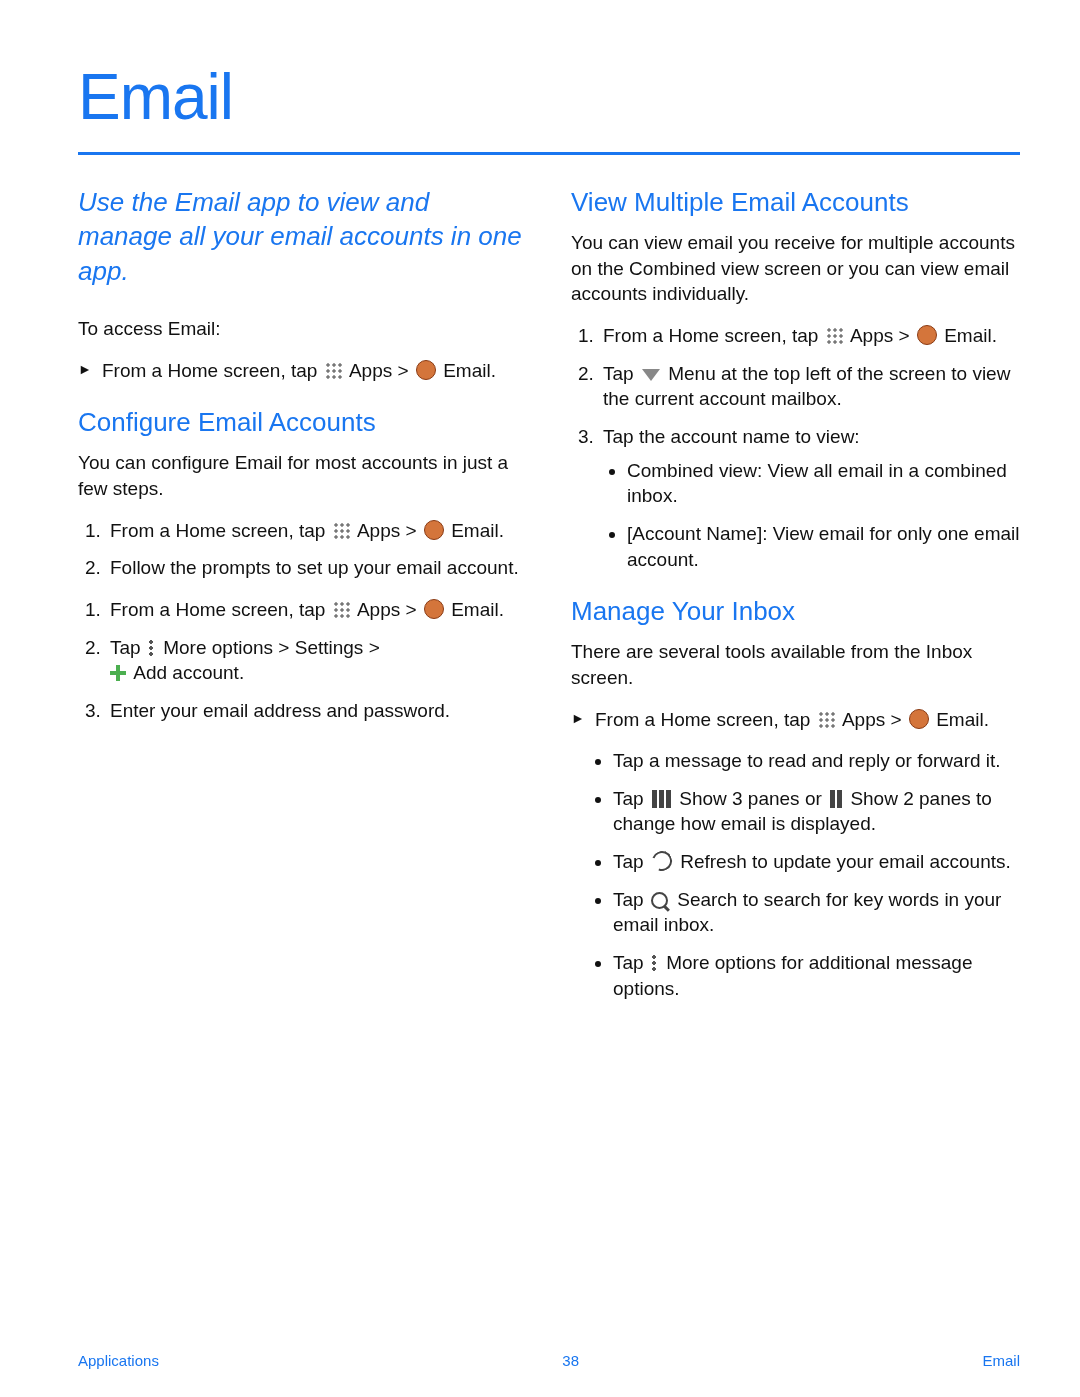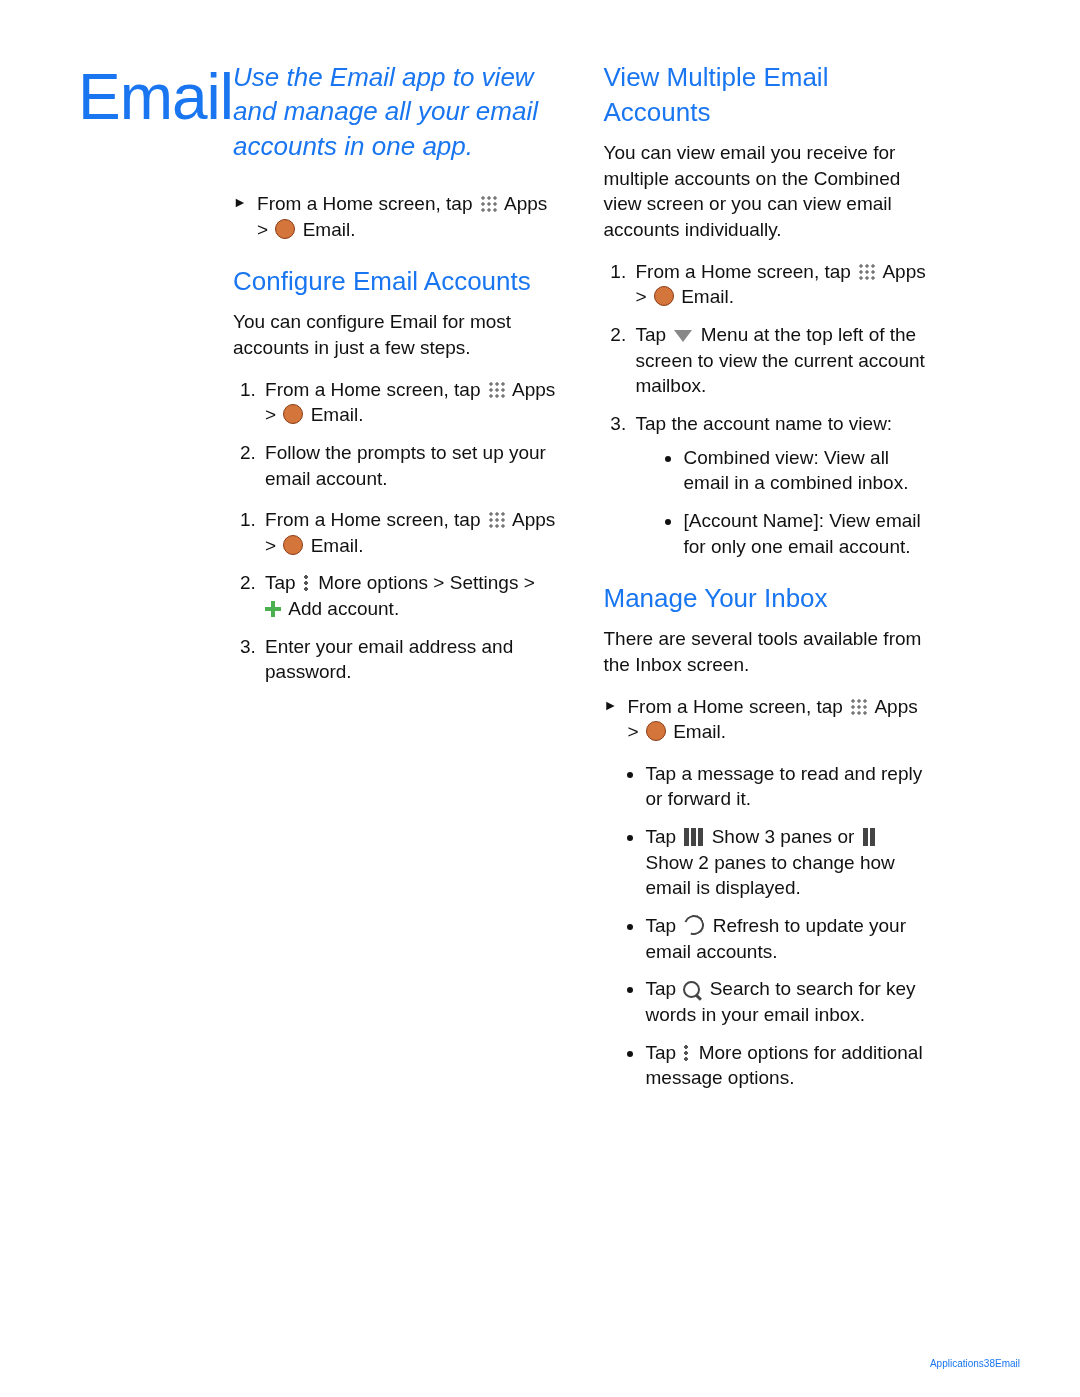"Email" .page { flex-direction: none -> column }
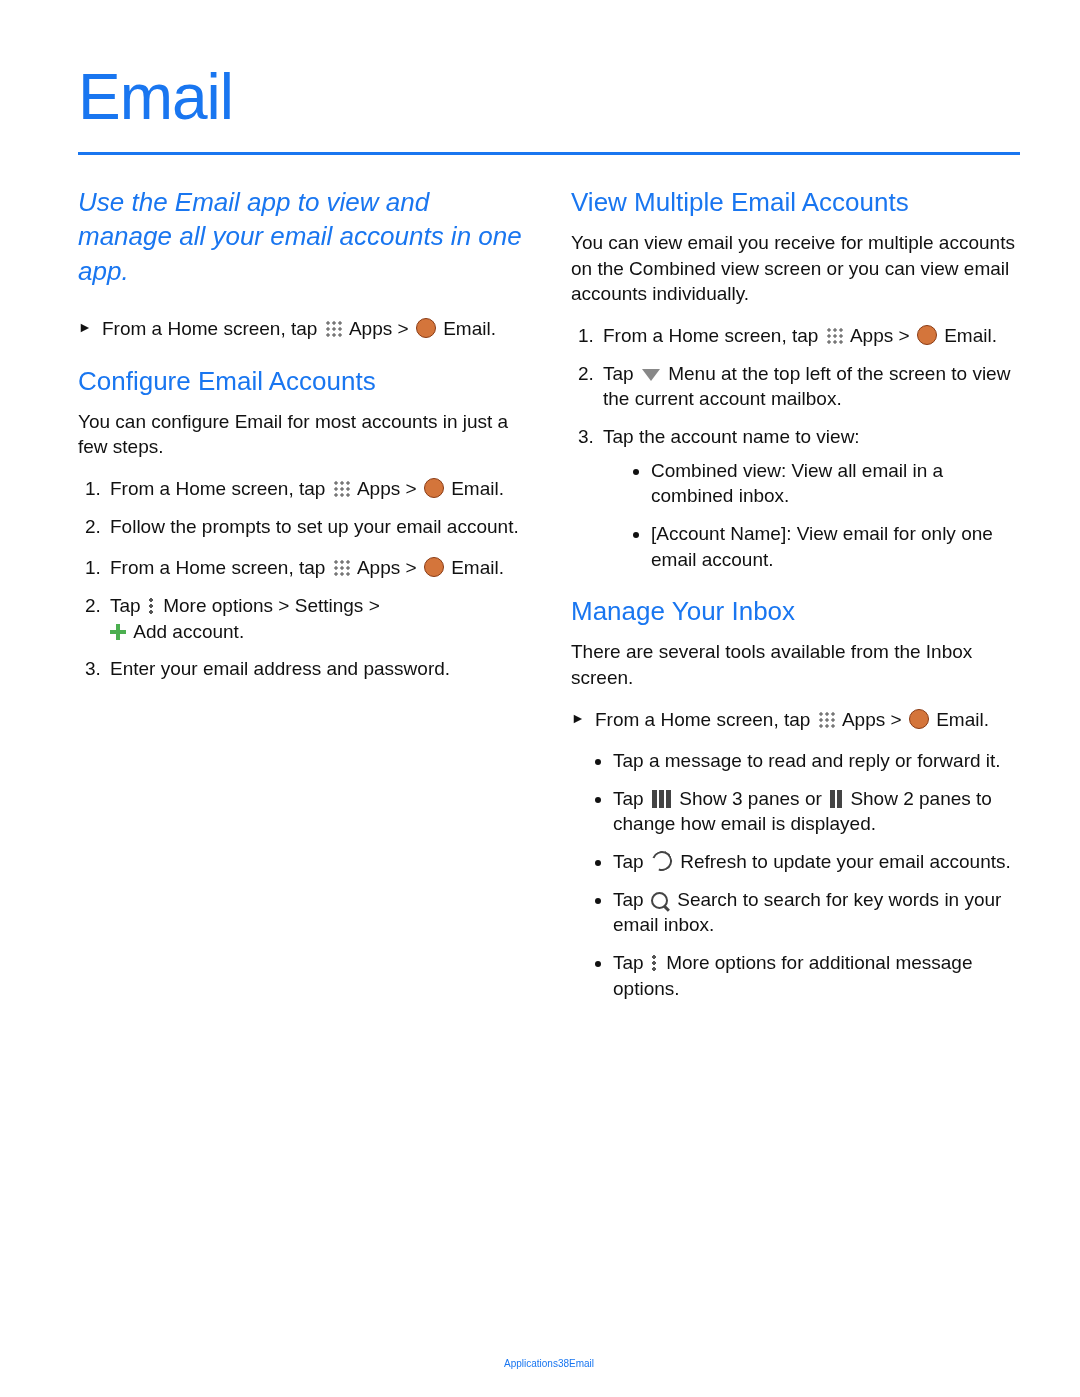"To access Email:" p { html: none -> <p>To access Email:</p> }
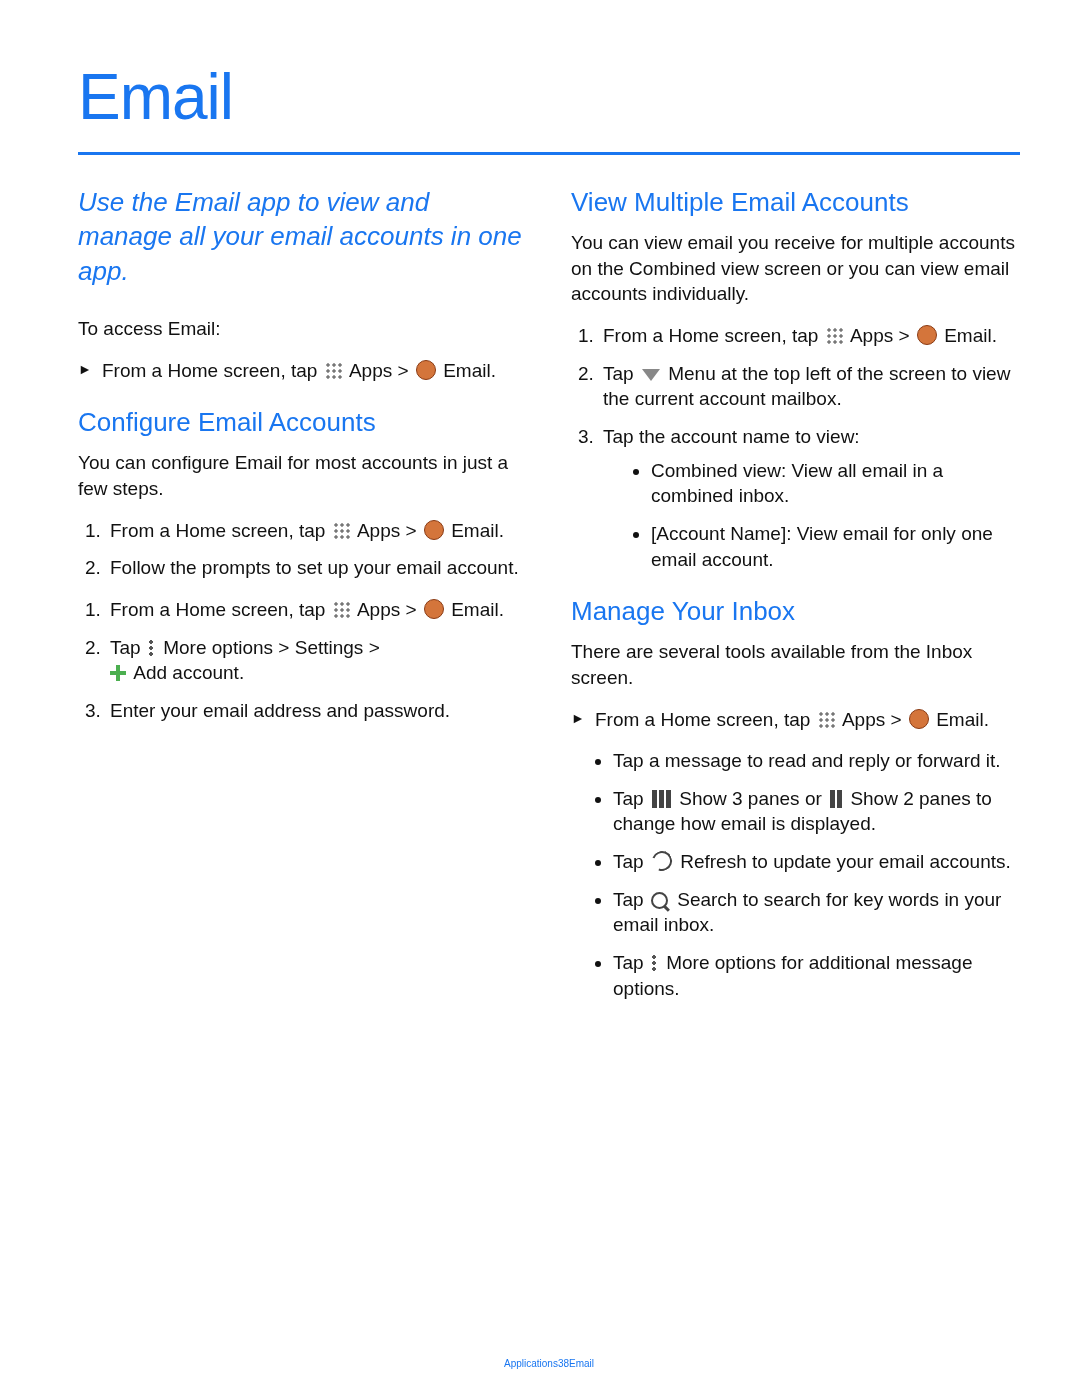"Combined view: View all email" ul.sub>li { margin-left: 24px -> none }
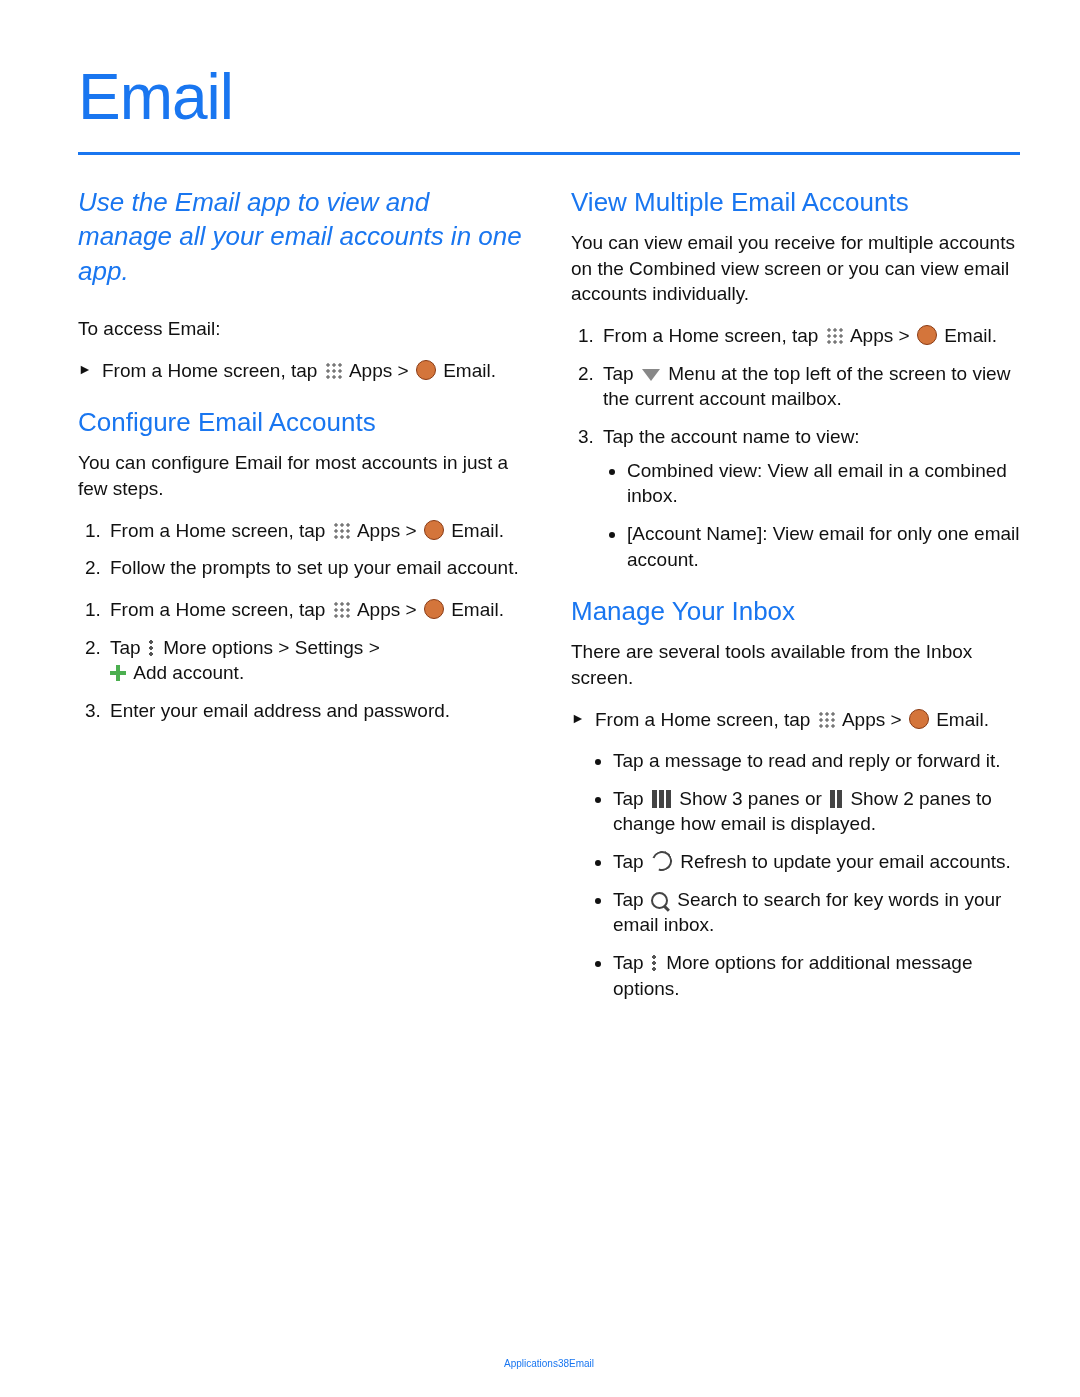"Applications" .footer { font-size: 10px -> 15px; justify-content: center -> space-between }
